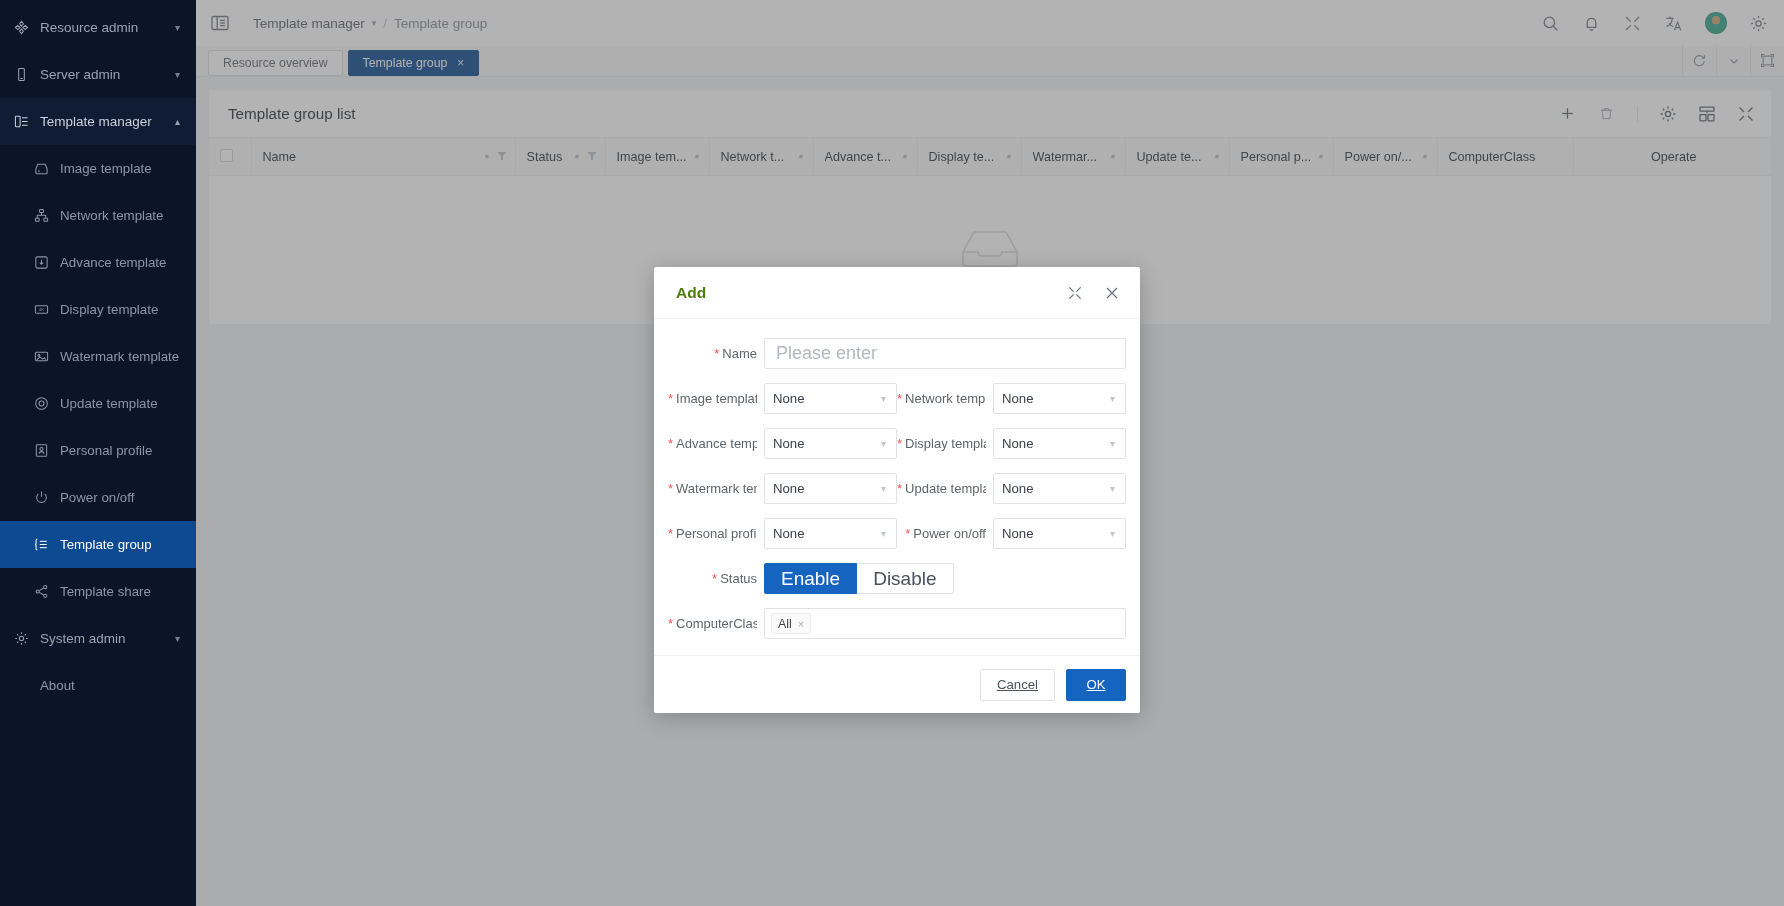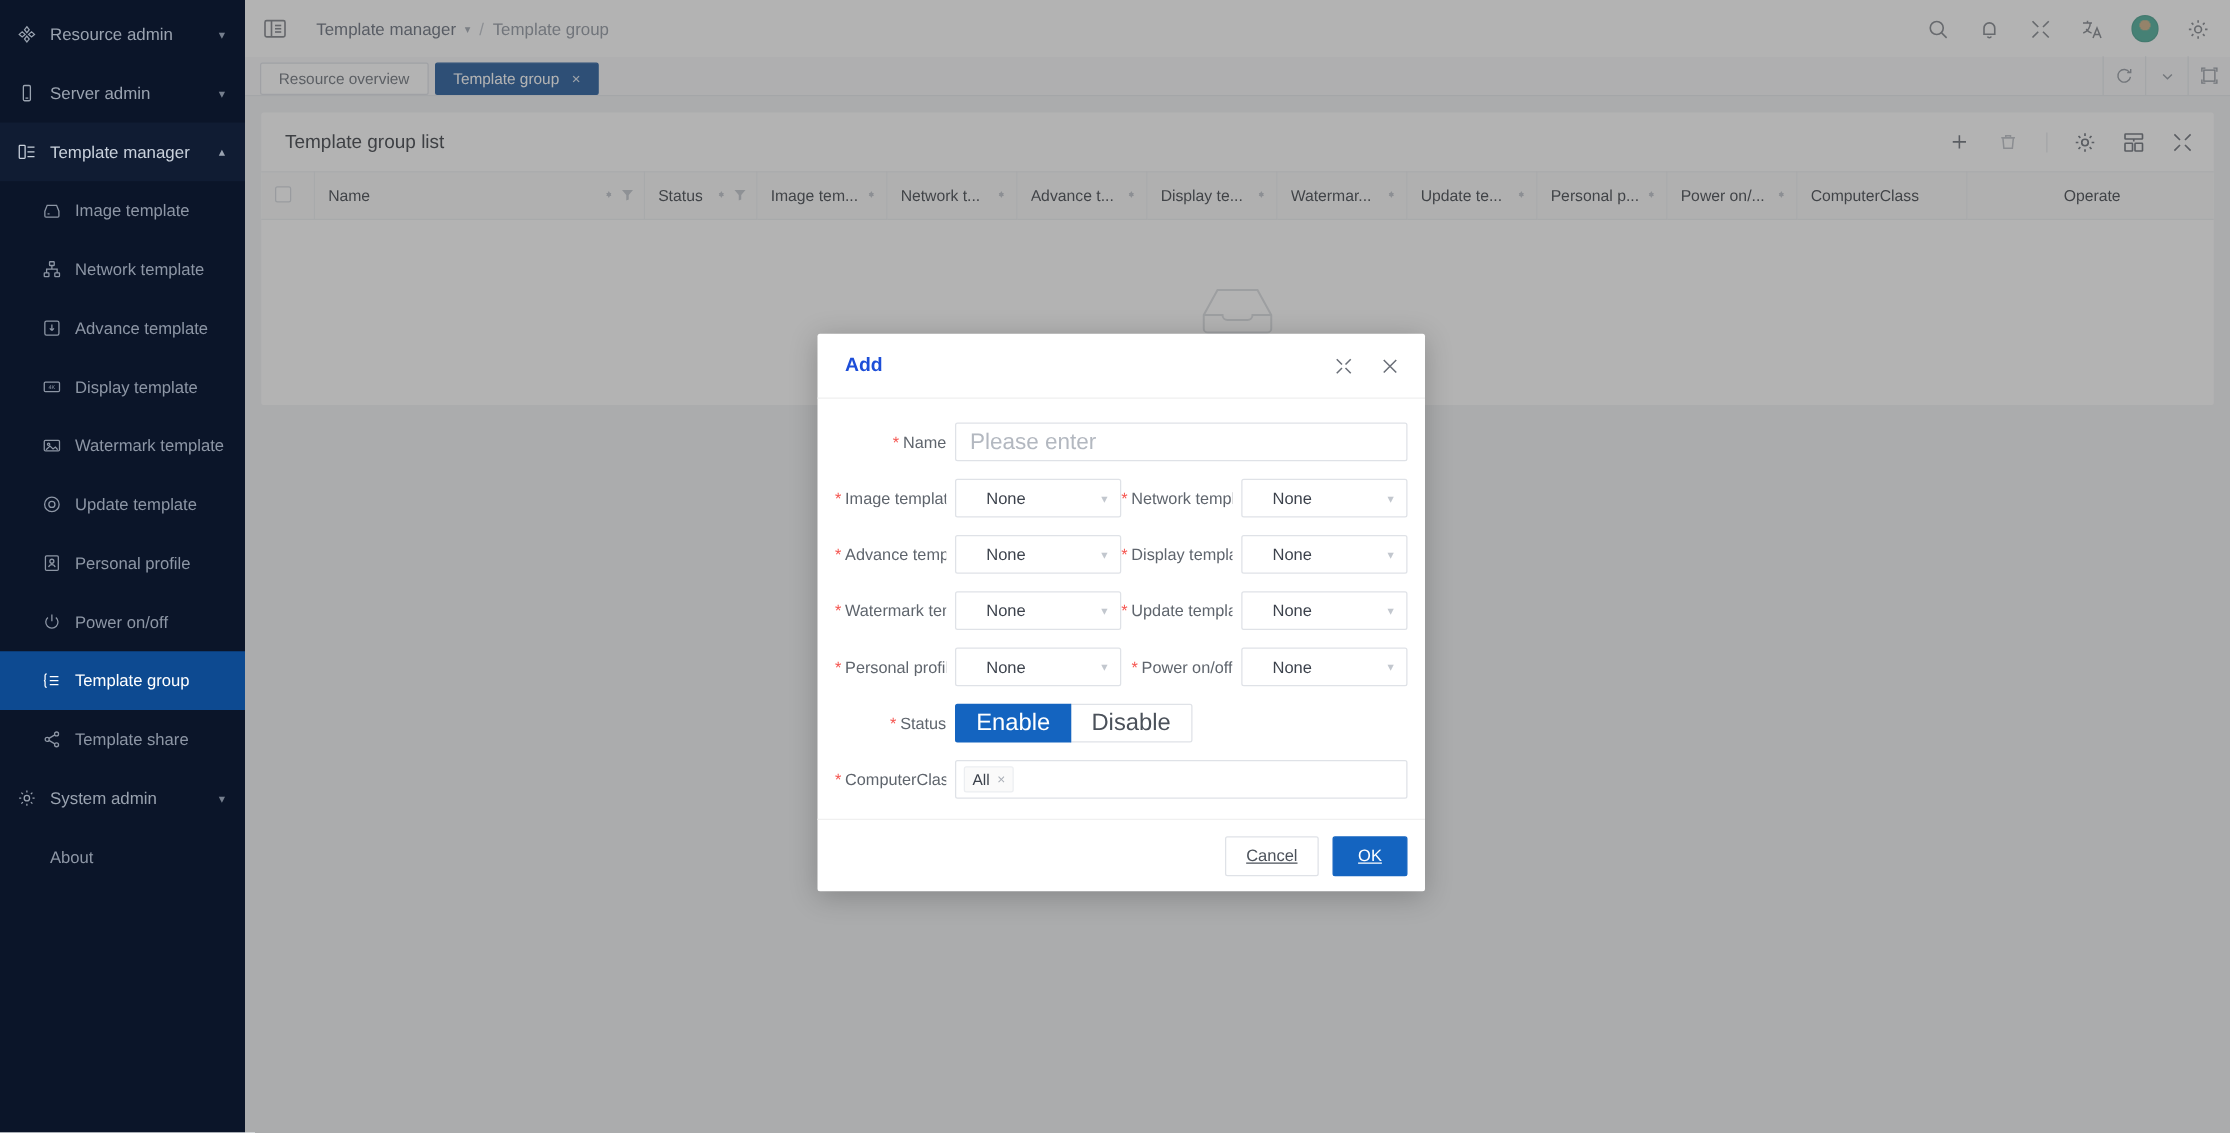"Add" .modal-title { color: #1d4ed8 -> #4d7c0f }
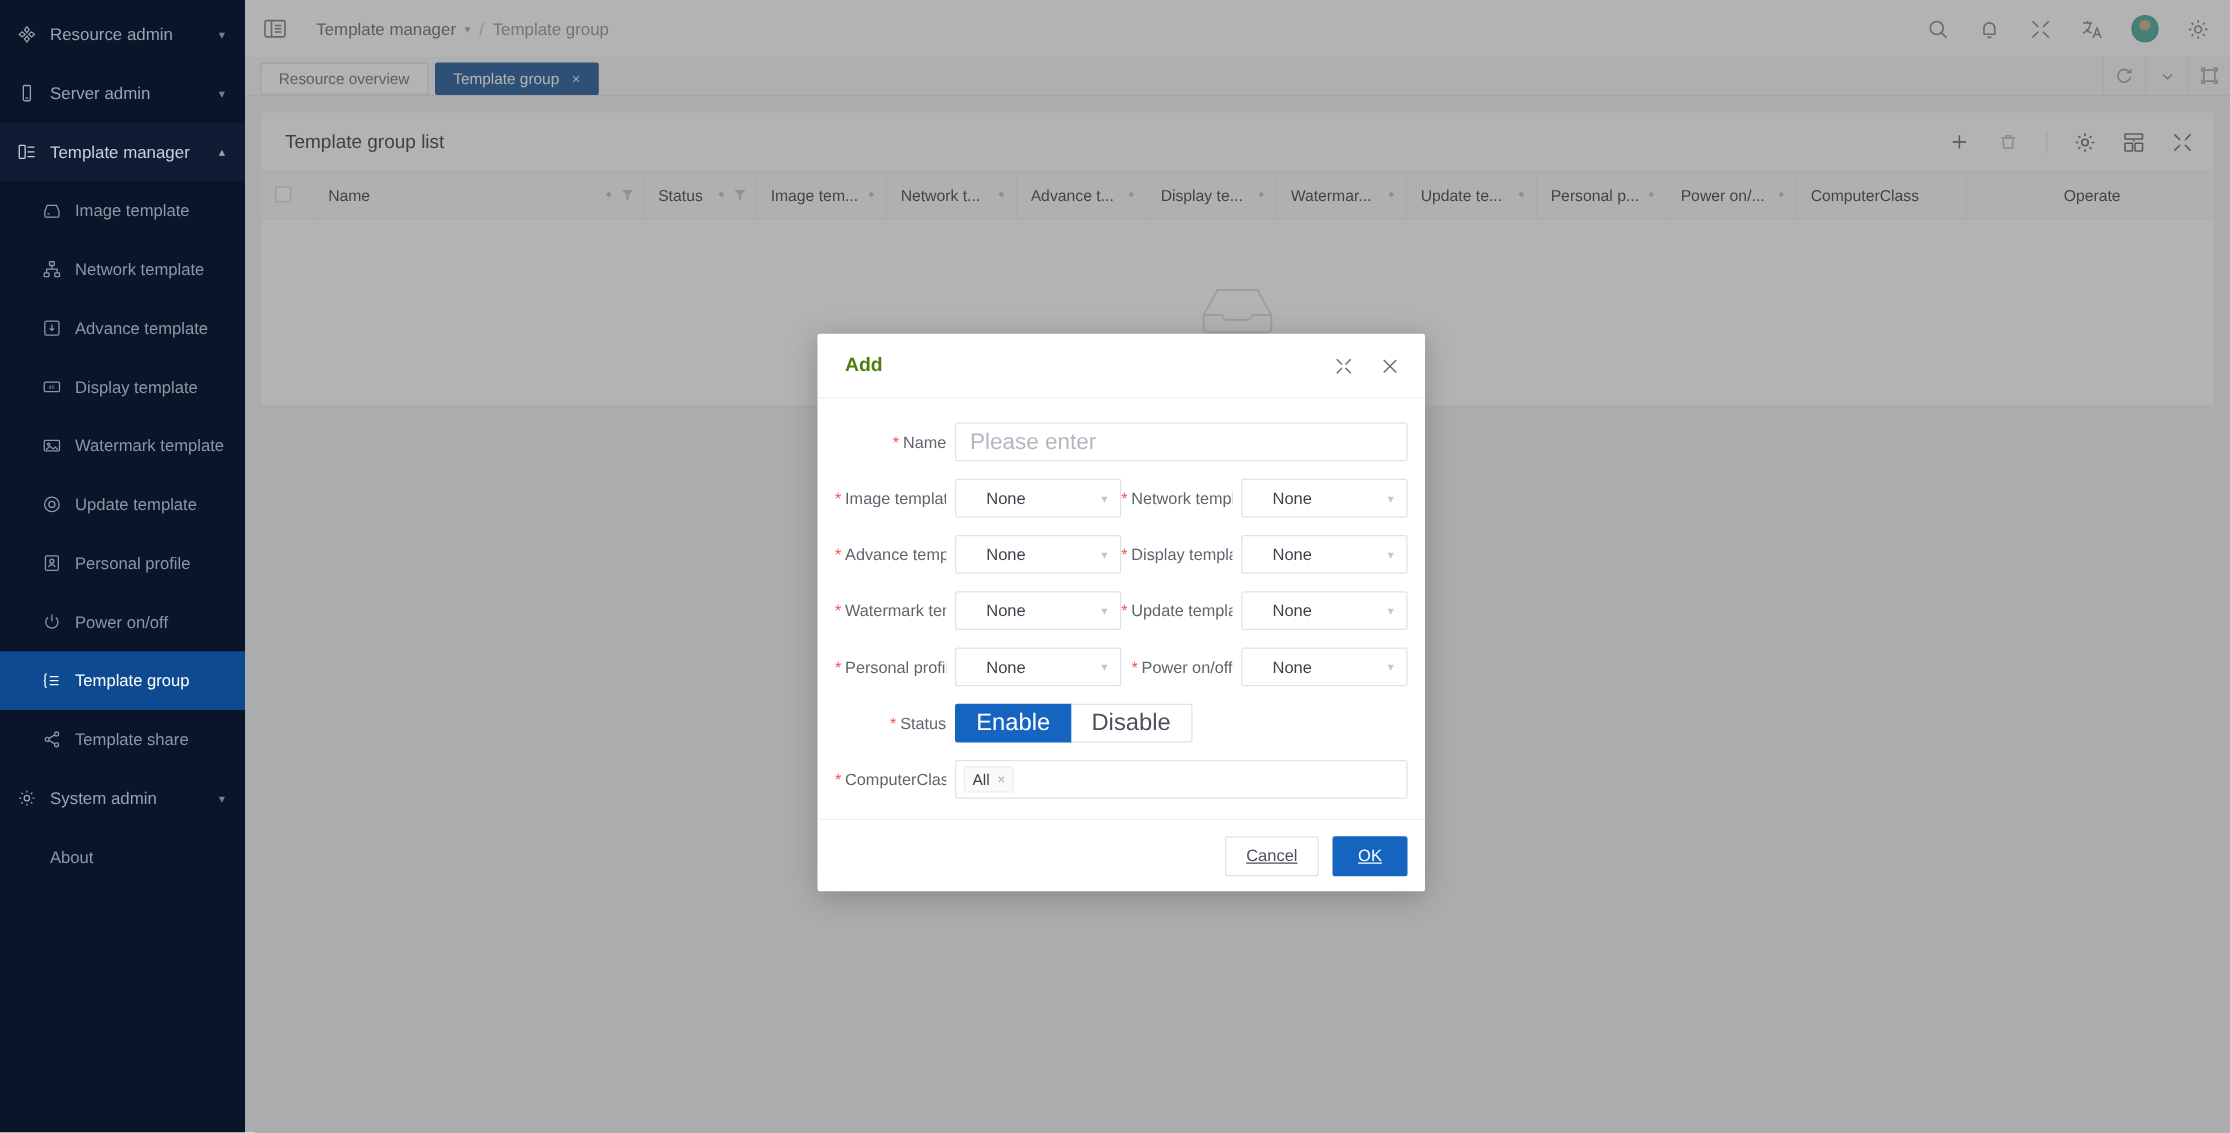"None" .fselect { padding: 0 10px 0 24px -> 0 10px 0 8px }
